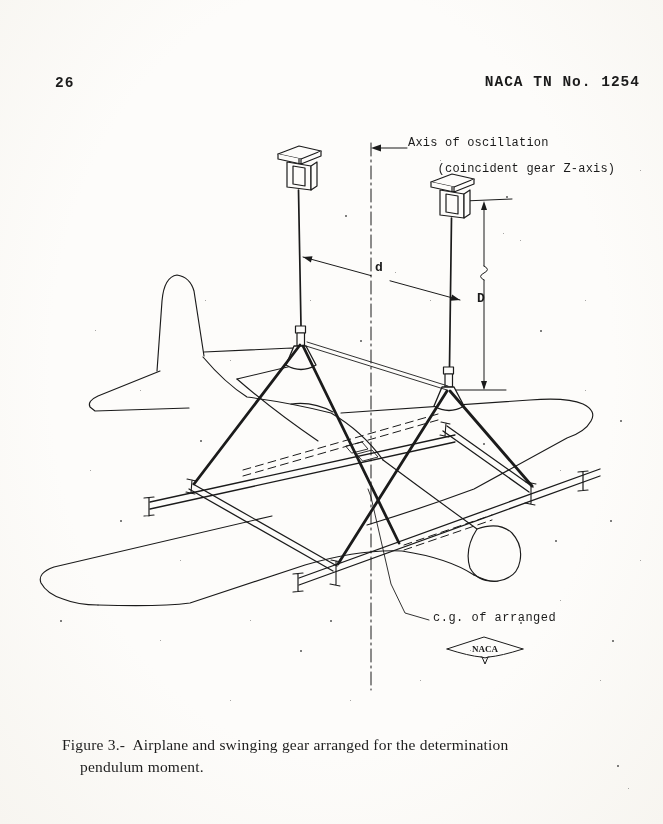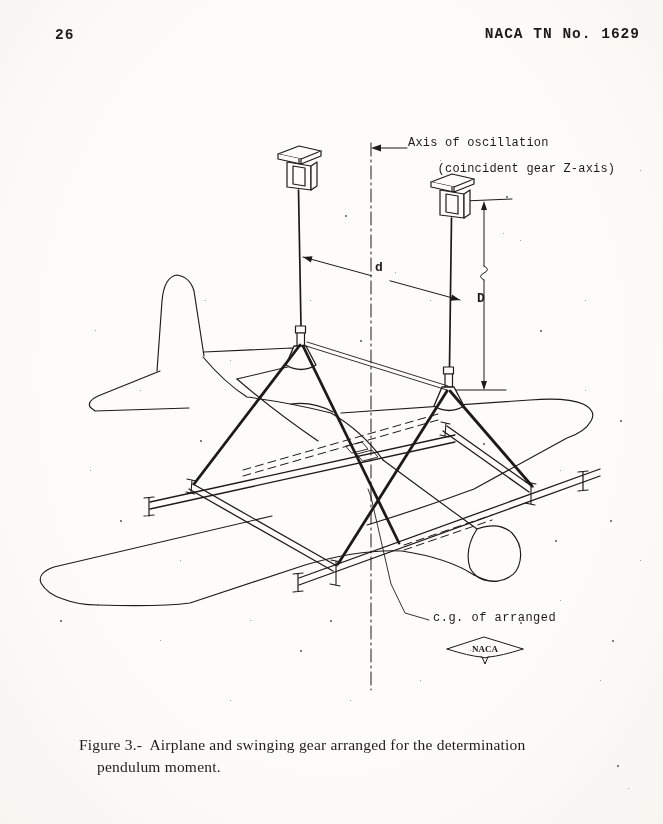"26" .hdr { margin-top: none -> 48px }
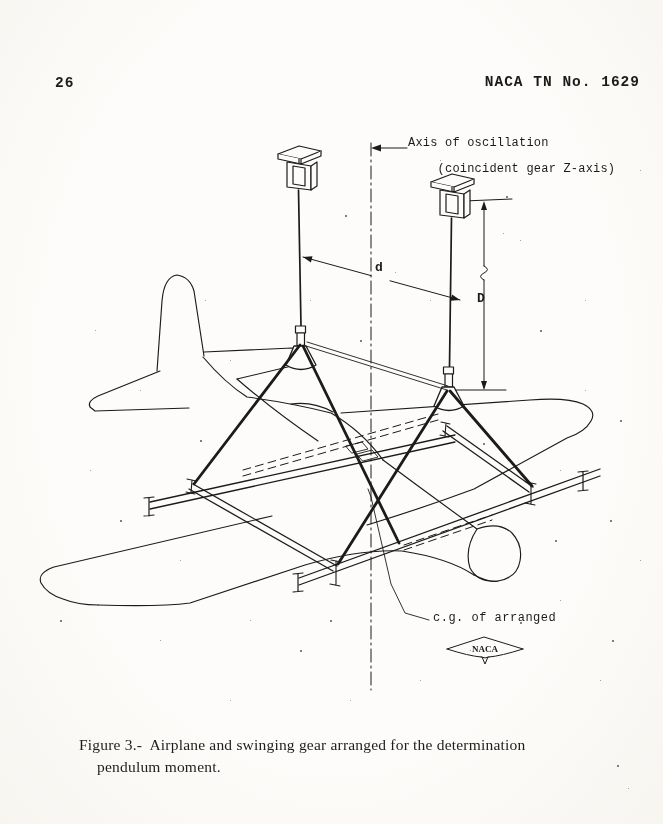"NACA TN No. 1629" div.hdr { text: 1629 -> 1254 }
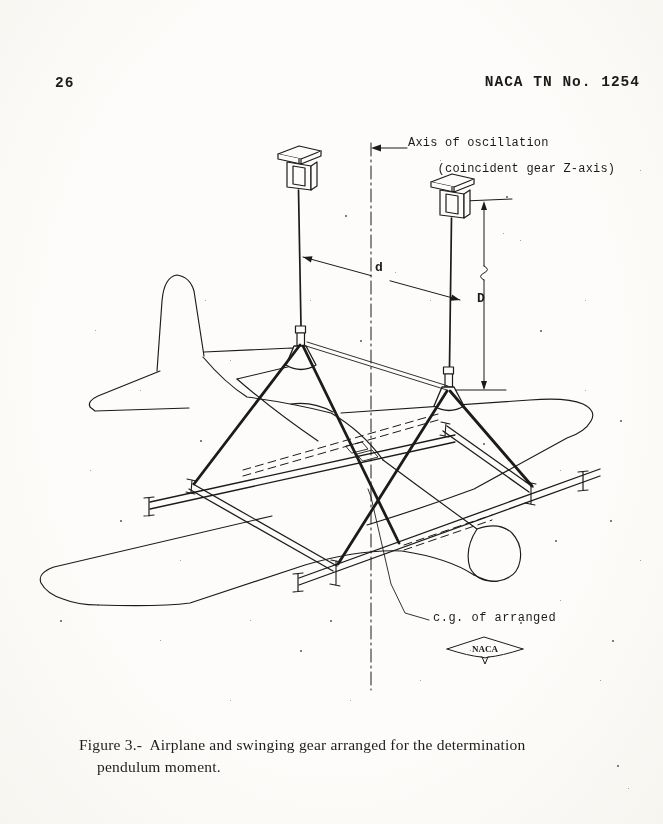"Figure 3.- Airplane and swinging" .cap-line { margin-left: 17px -> none }
